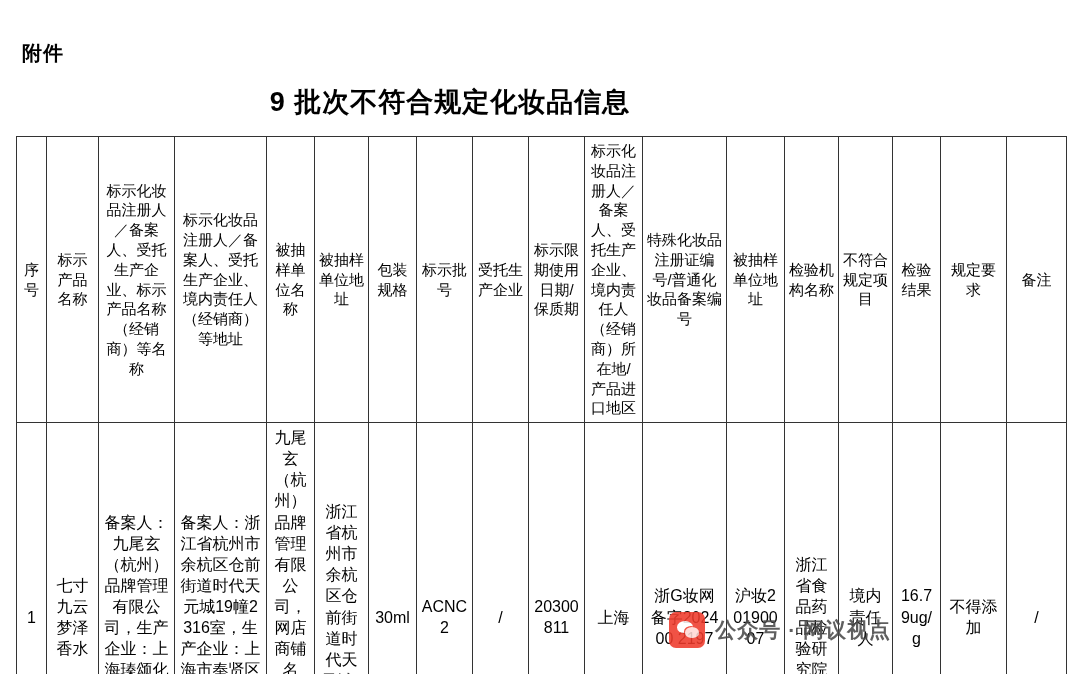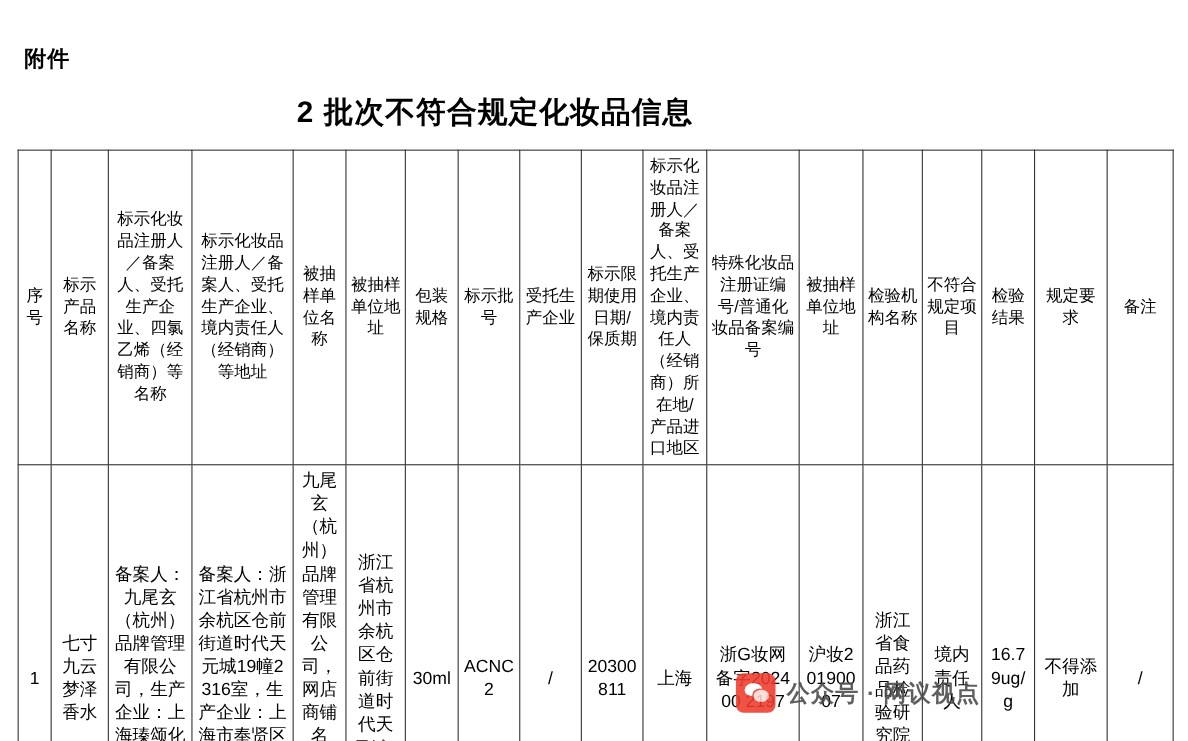"2 批次不符合规定化妆品信息" div.doc-title { text: 2 -> 9 }
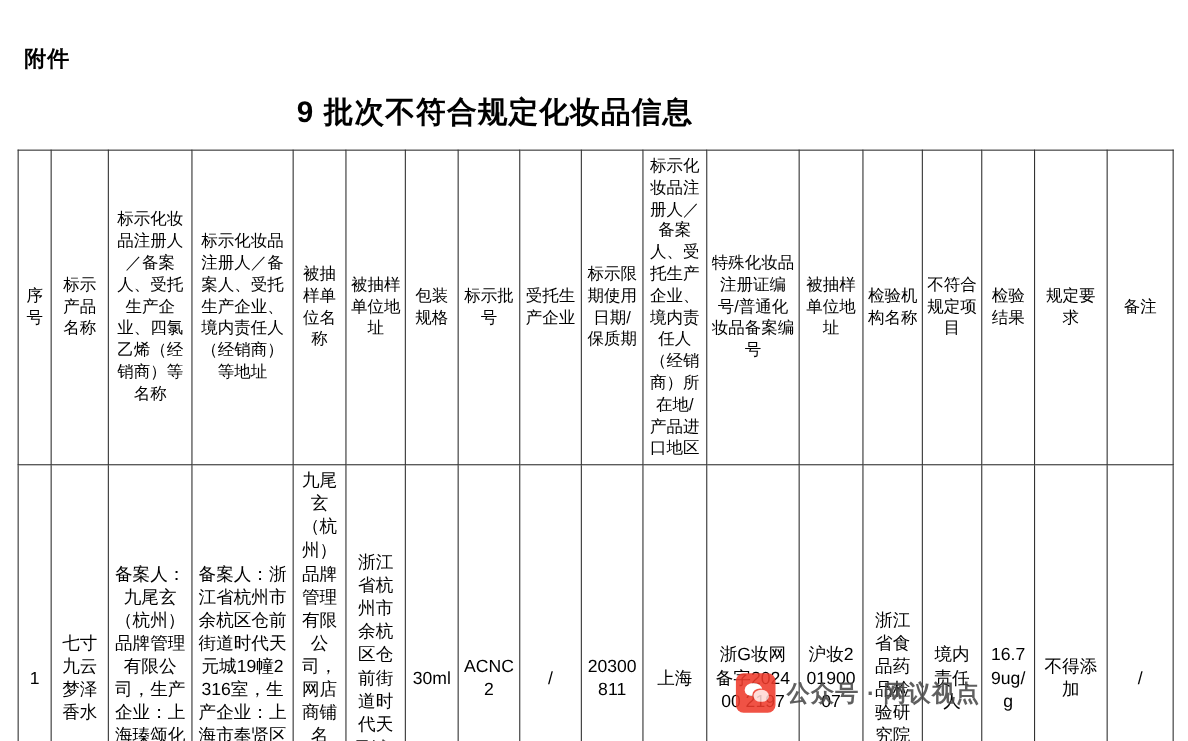"标示化妆品注册人／备案人、受托生产企业、四氯乙烯（经销商）等名称" th { text: 四氯乙烯 -> 标示产品名称 }
